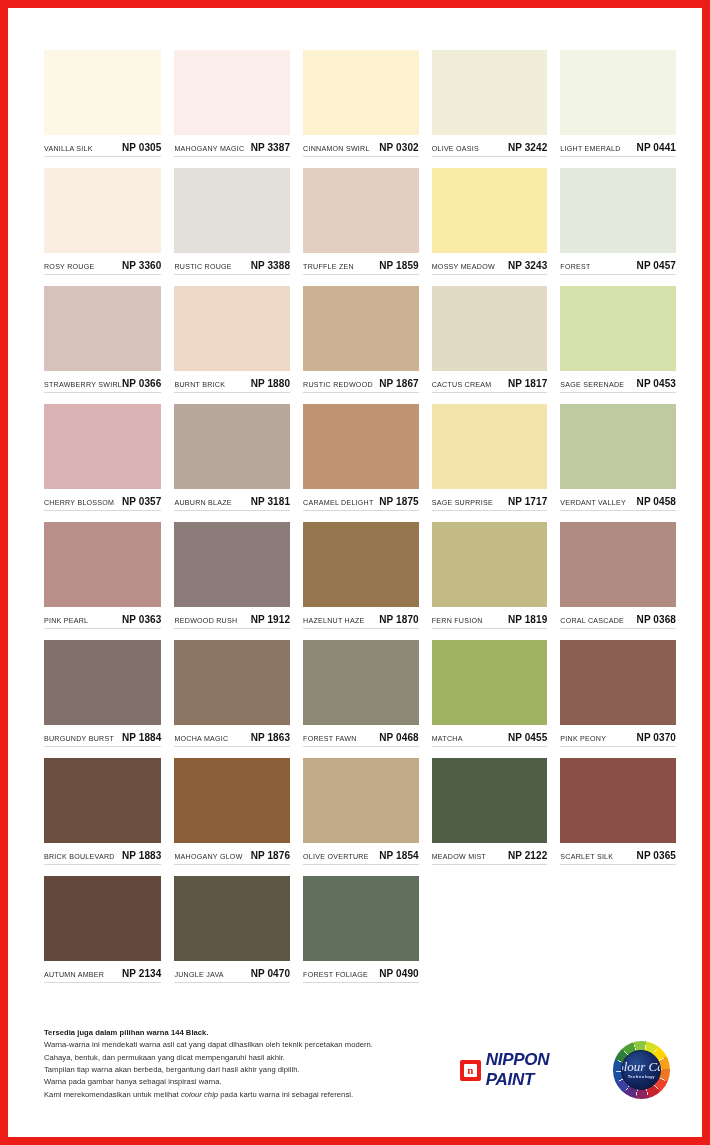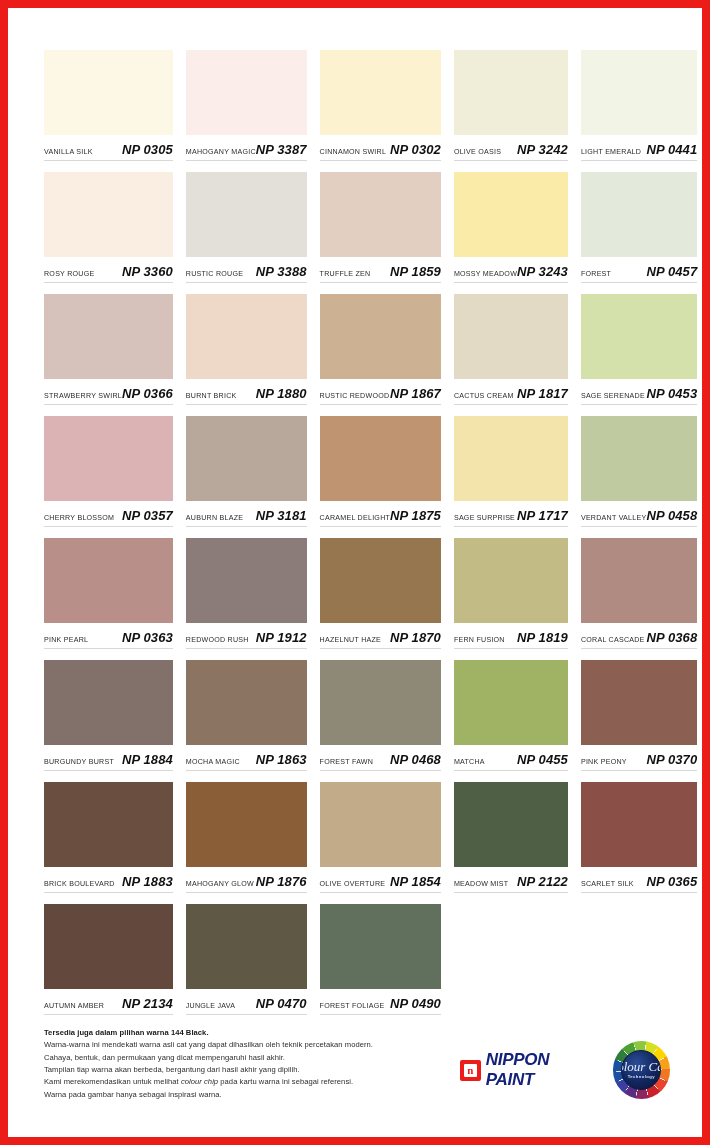"NP 0305" .swatch-code { font-size: 13px -> 10px; font-style: italic -> none }
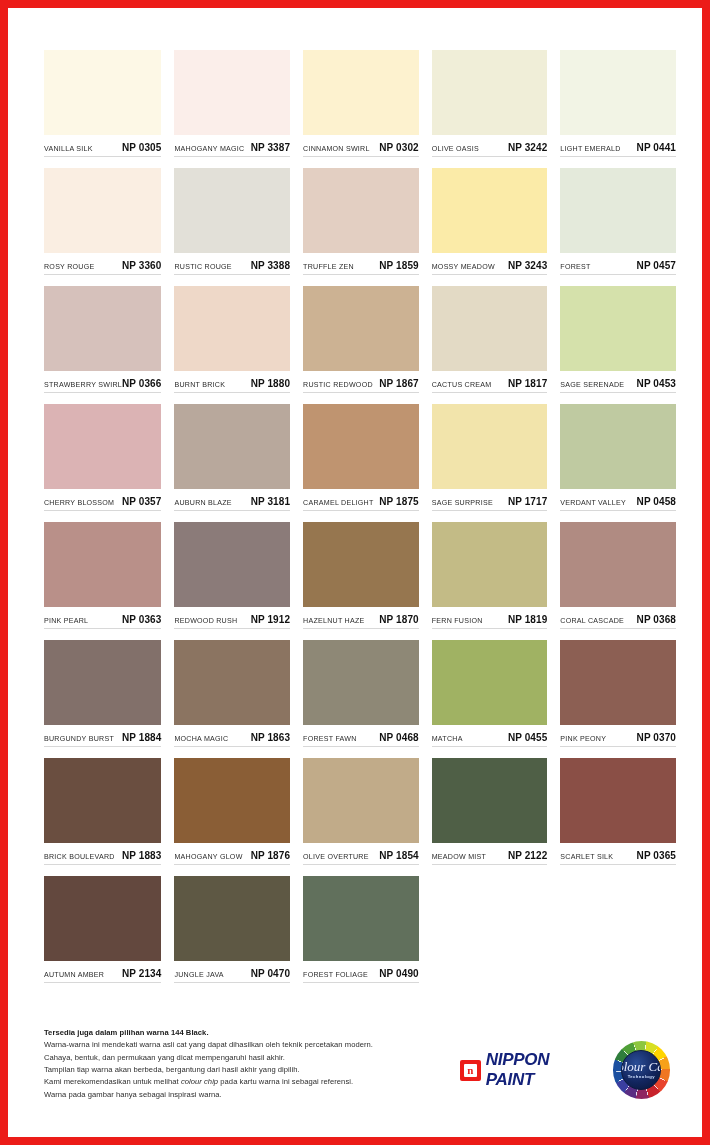"Kami merekomendasikan untuk melihat" div.line { order: before "Warna pada gambar hanya sebagai" -> after "Warna pada gambar hanya sebagai" }
